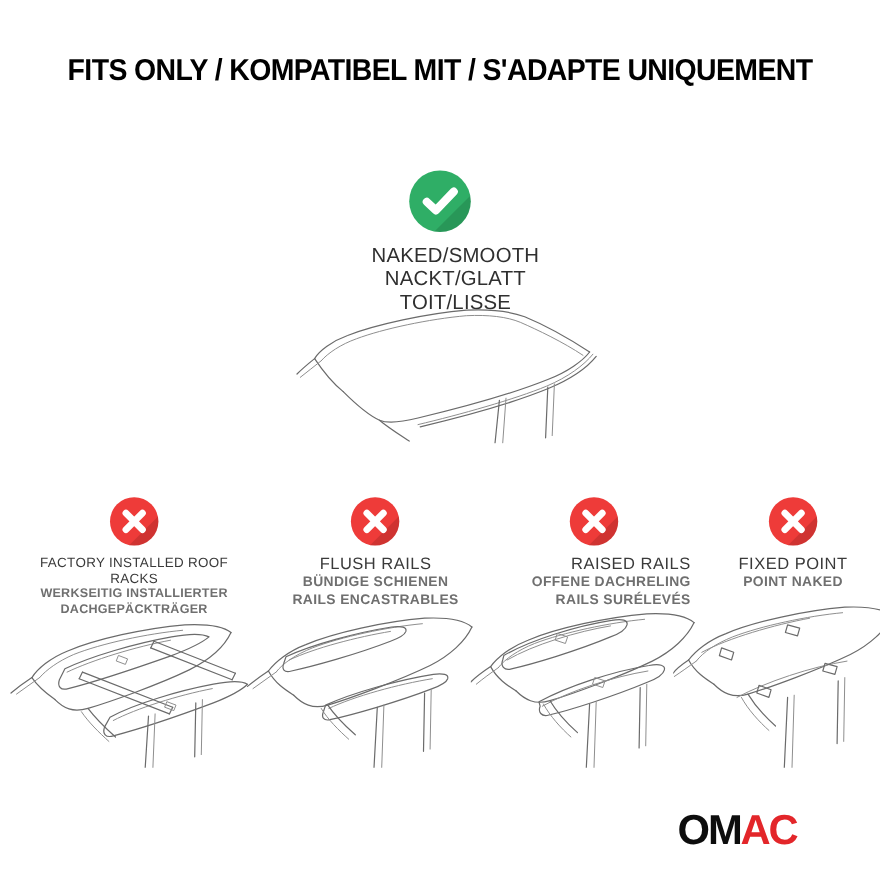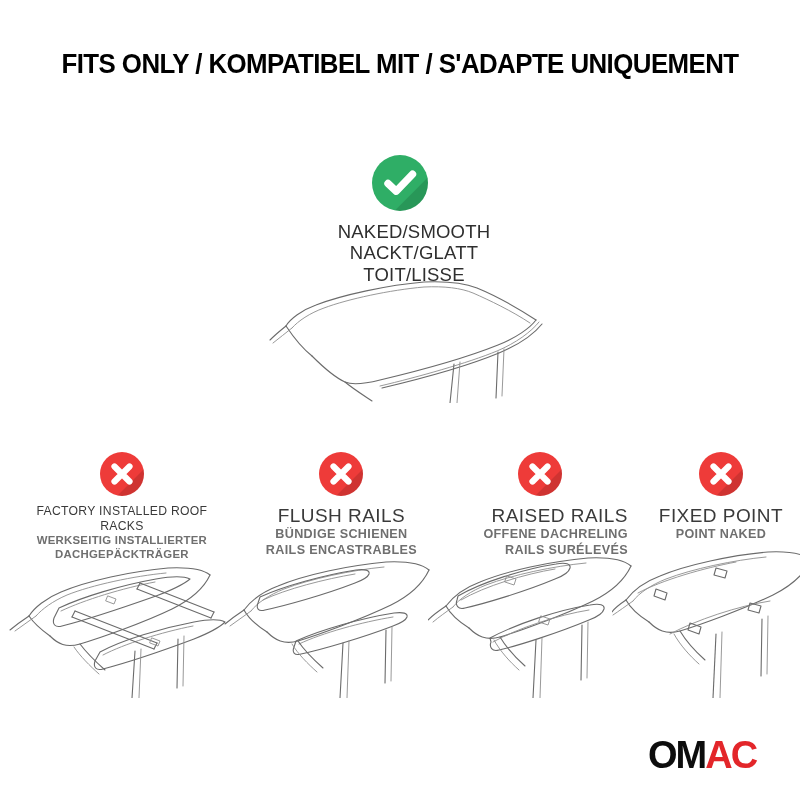"FLUSH RAILS" .col-labels .l1 { font-size: 19px -> 15px }
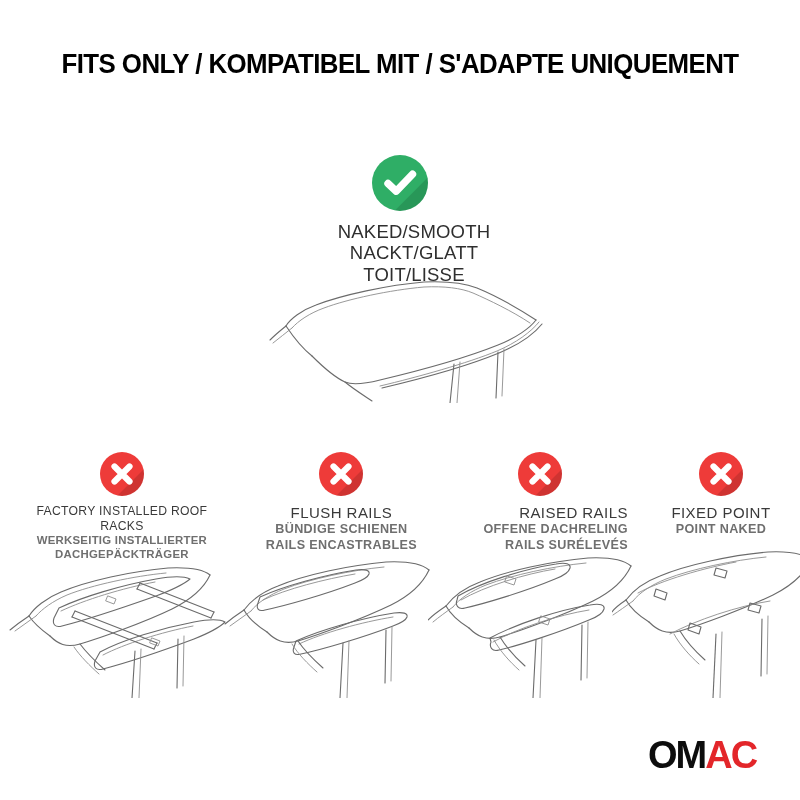"OMAC" .logo { right: 20px -> 52px }
